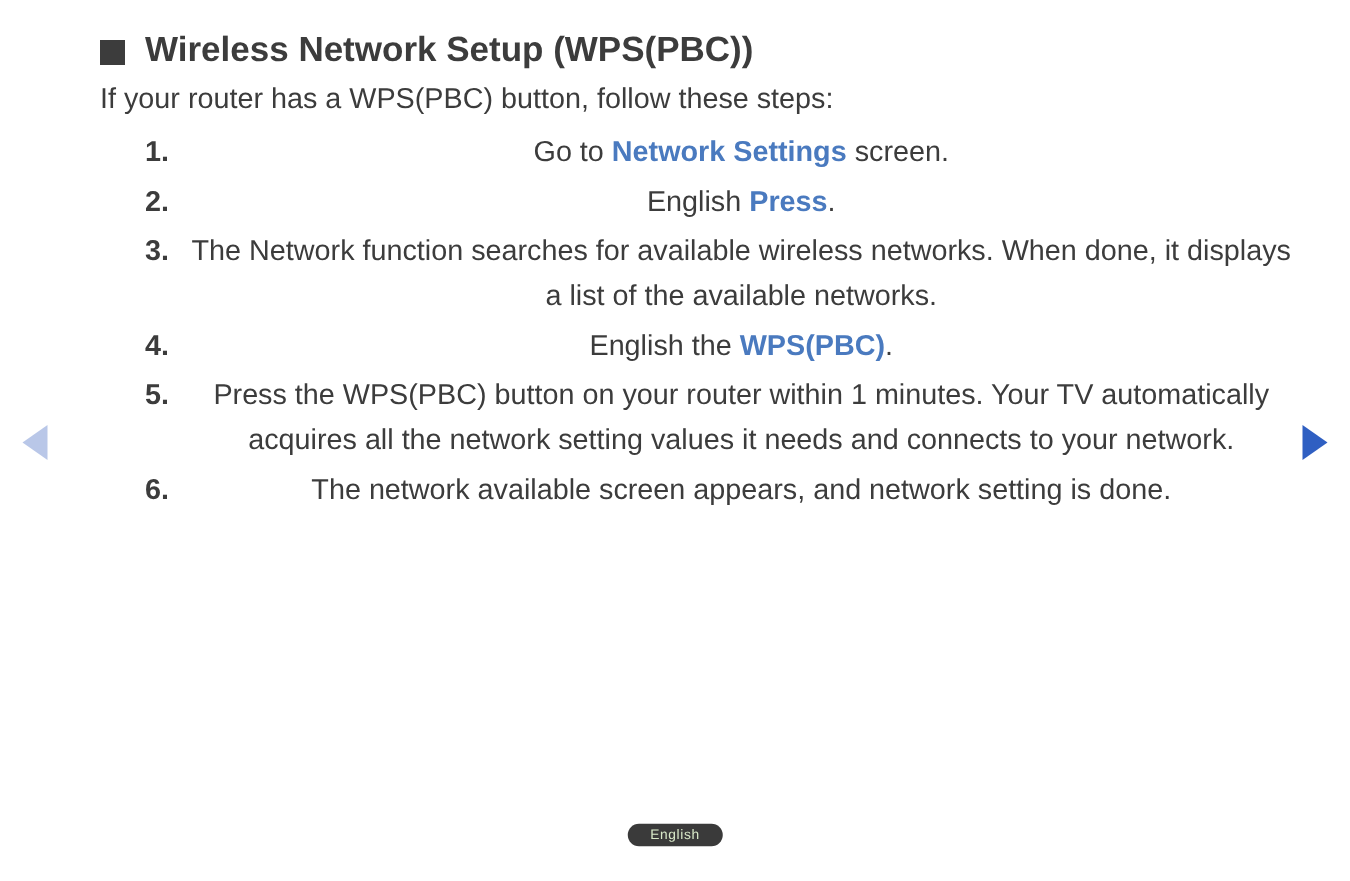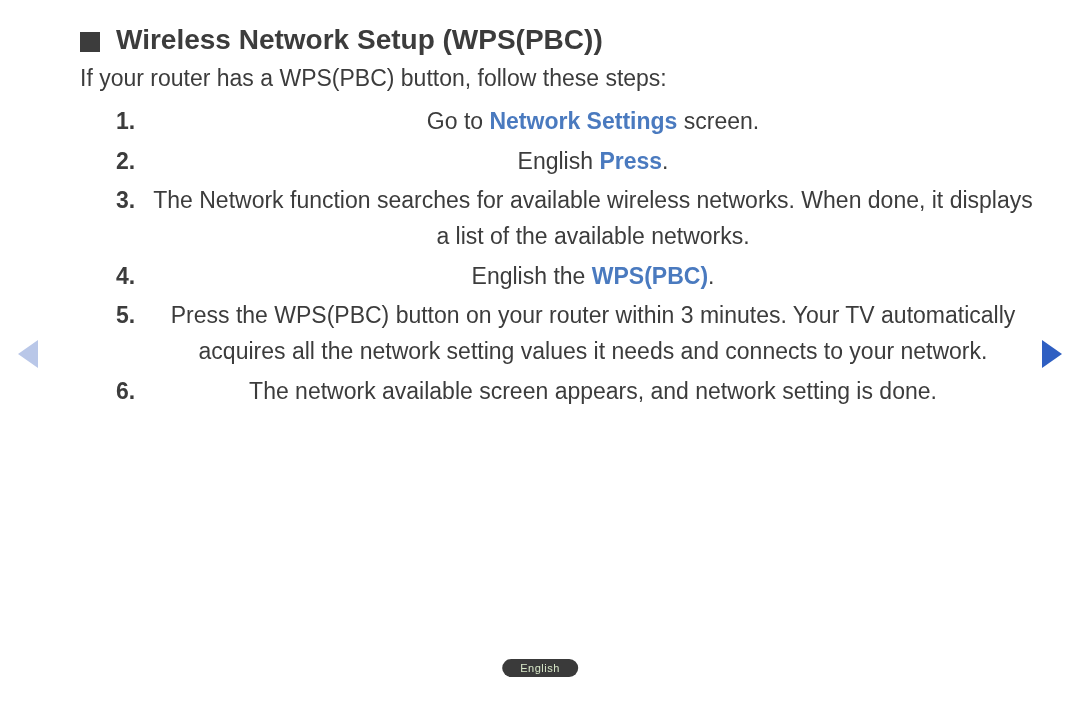"Press the WPS(PBC) button on" span.body { text: 3 -> 1 }
